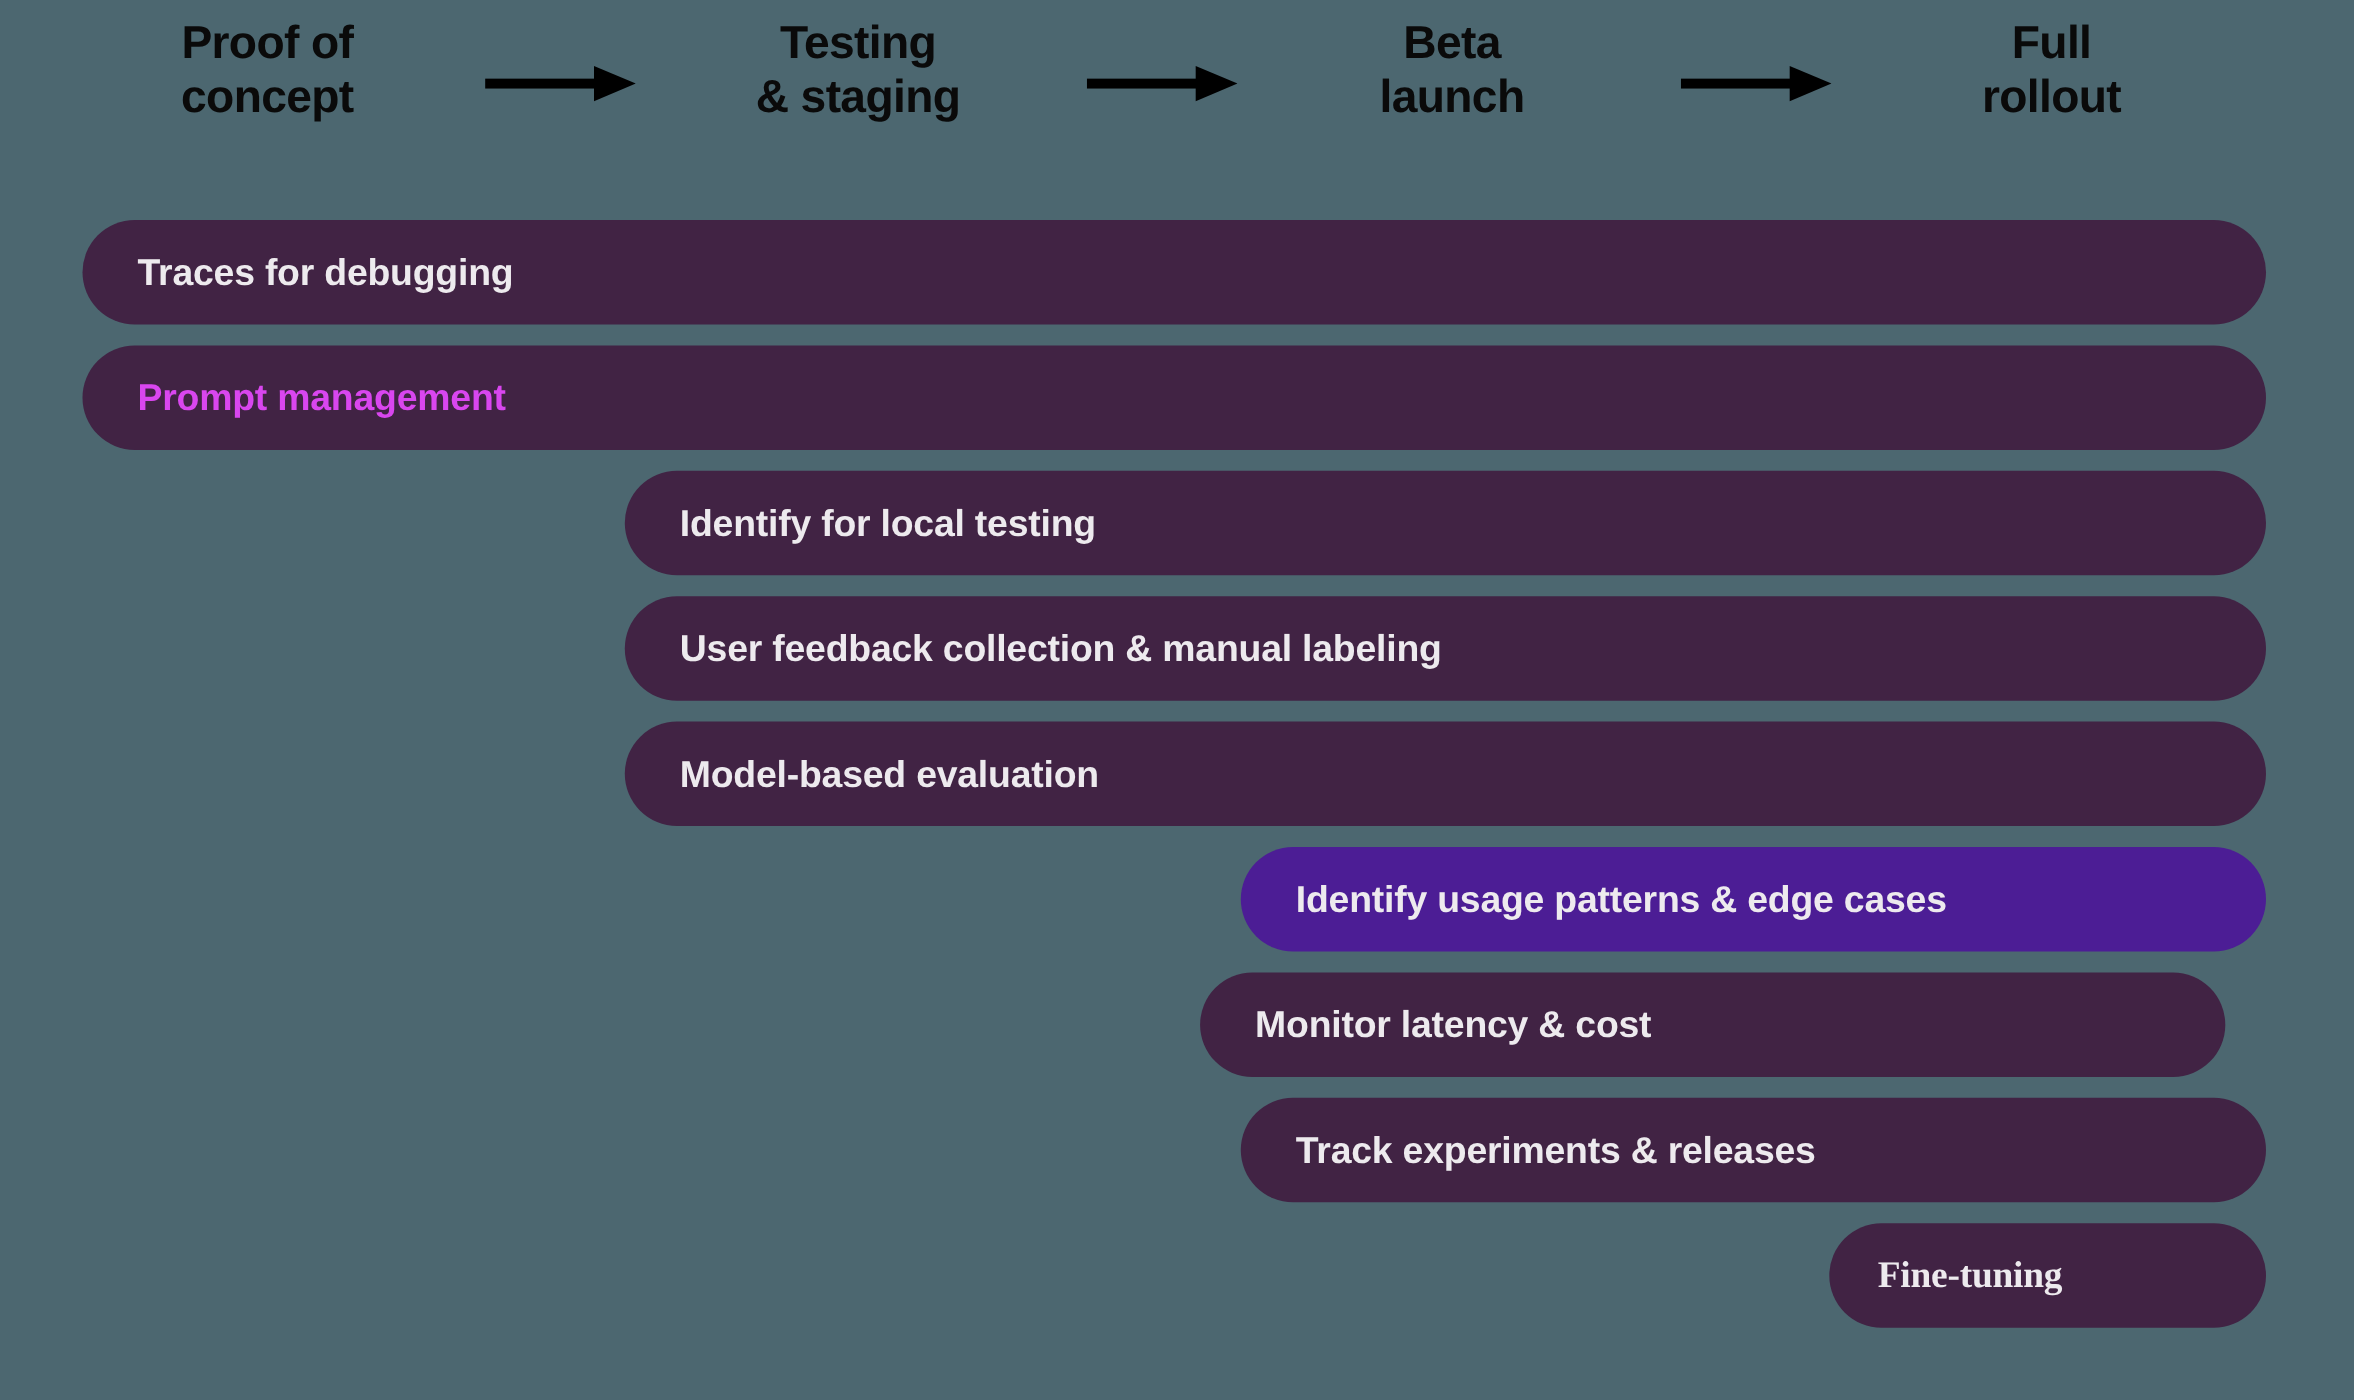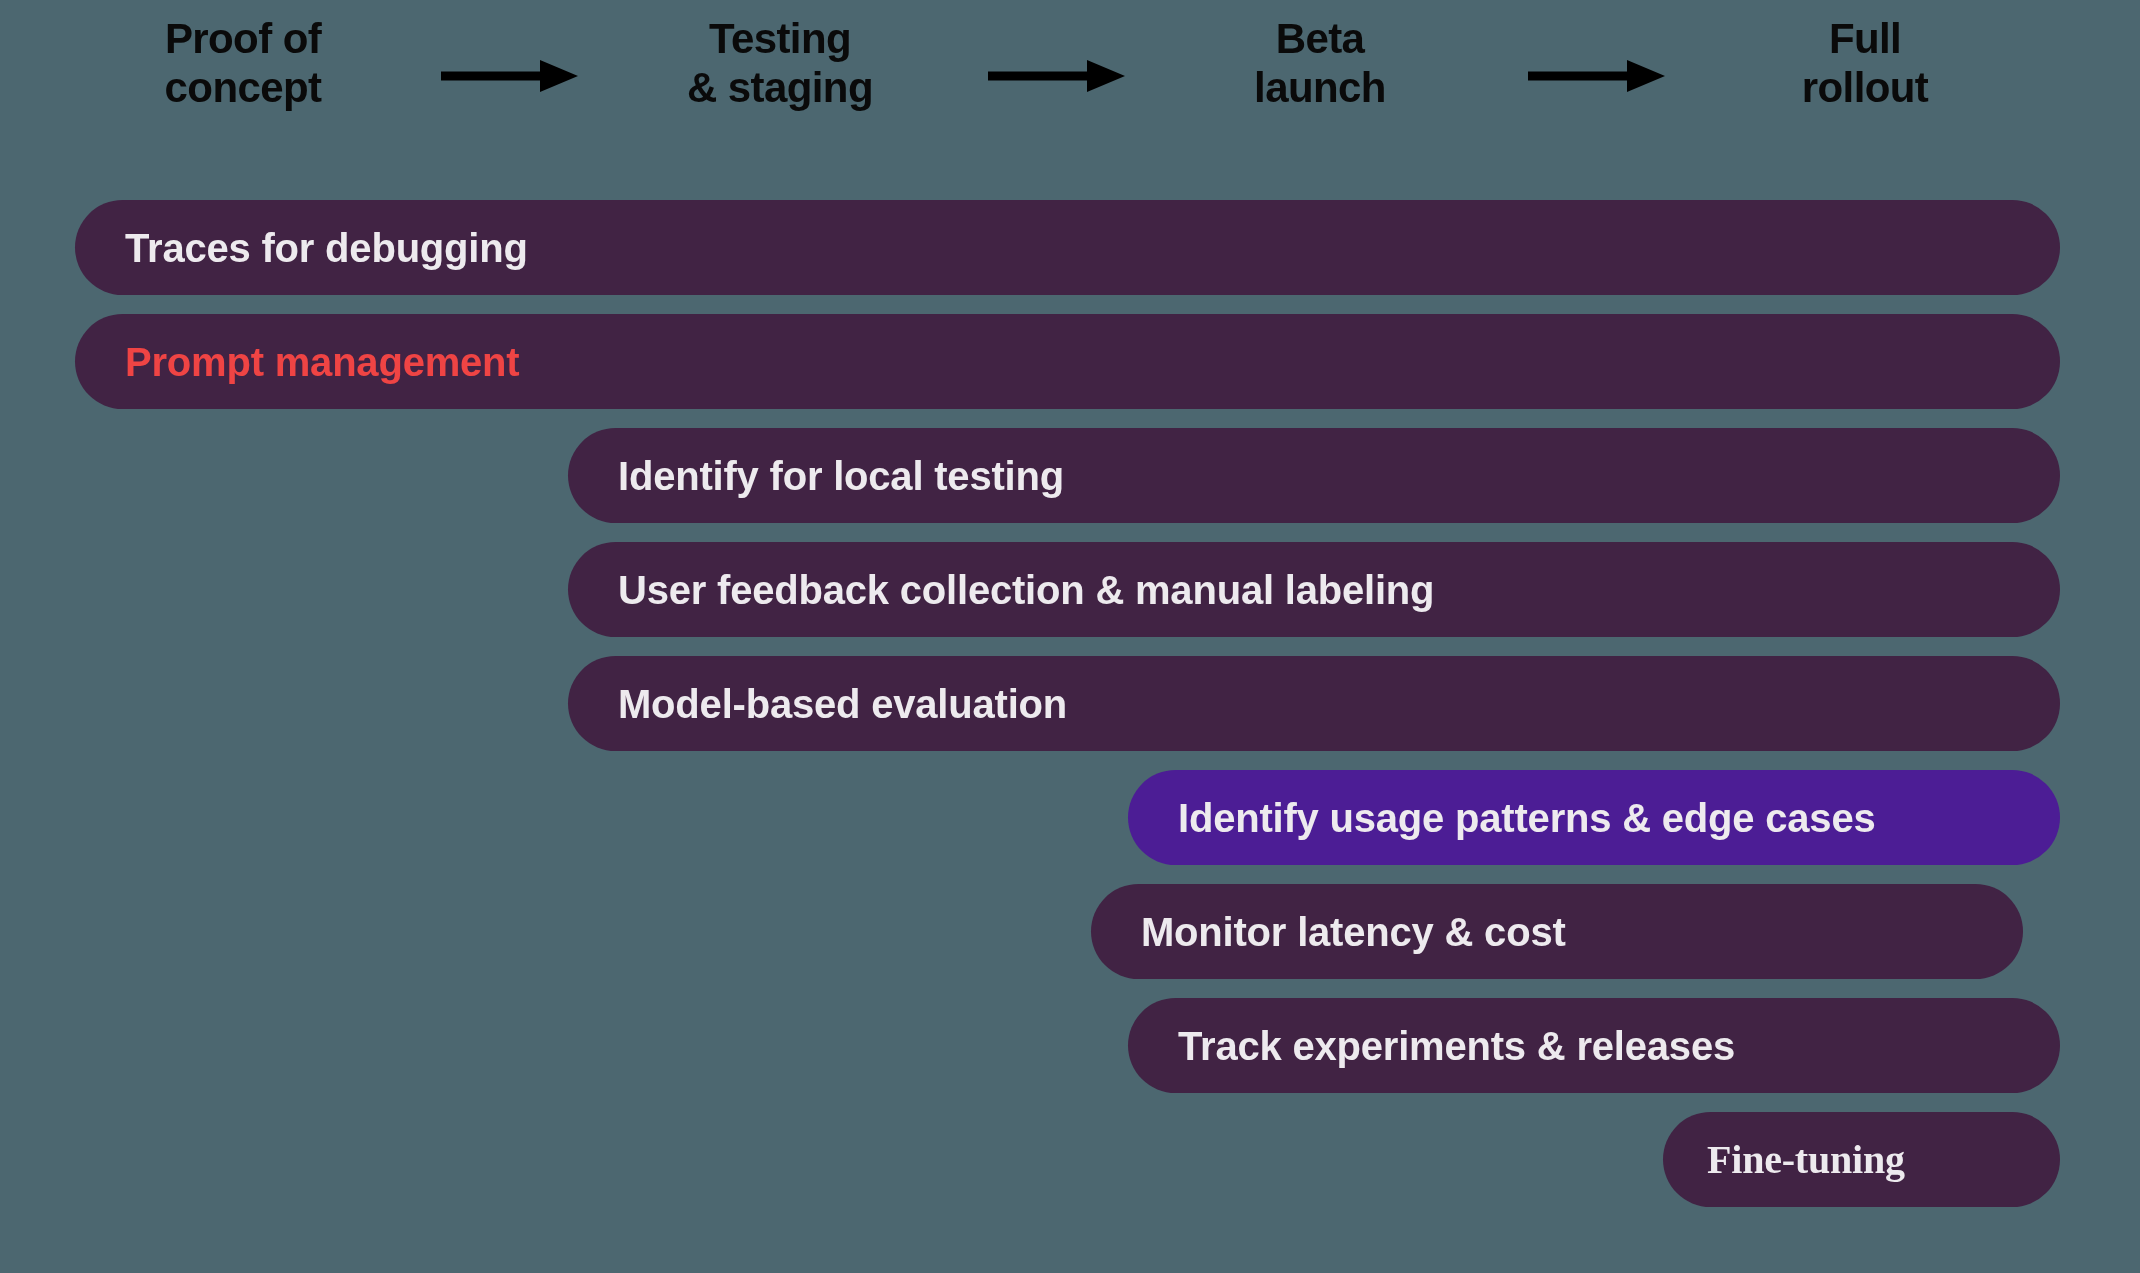"Traces for debugging" .bar-label { font-size: 40px -> 34px }
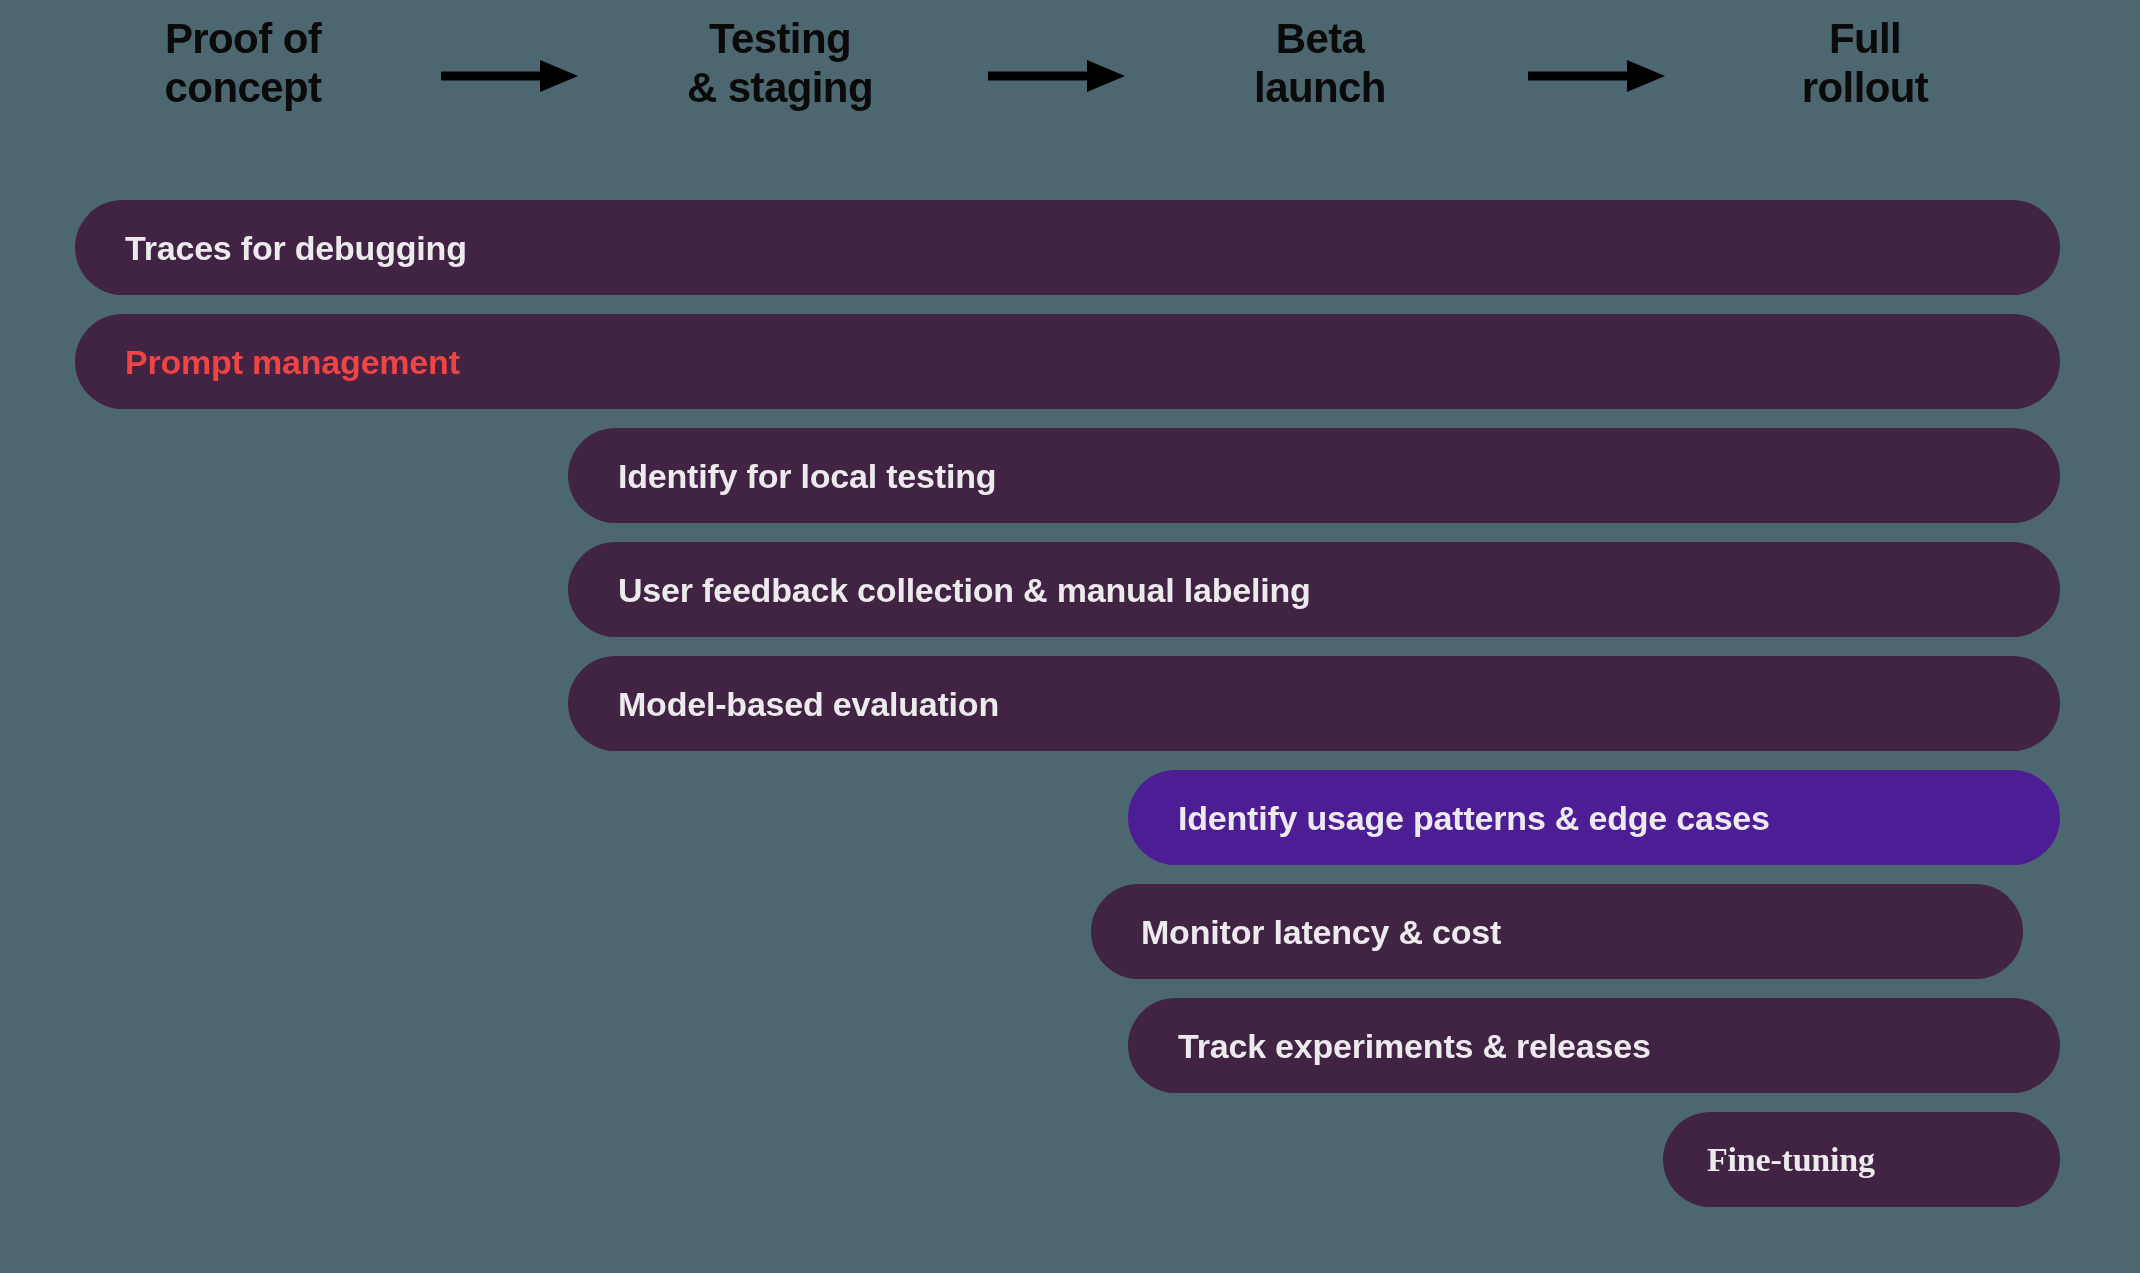"Prompt management" span.bar-label { color: #ef4444 -> #d946ef }
